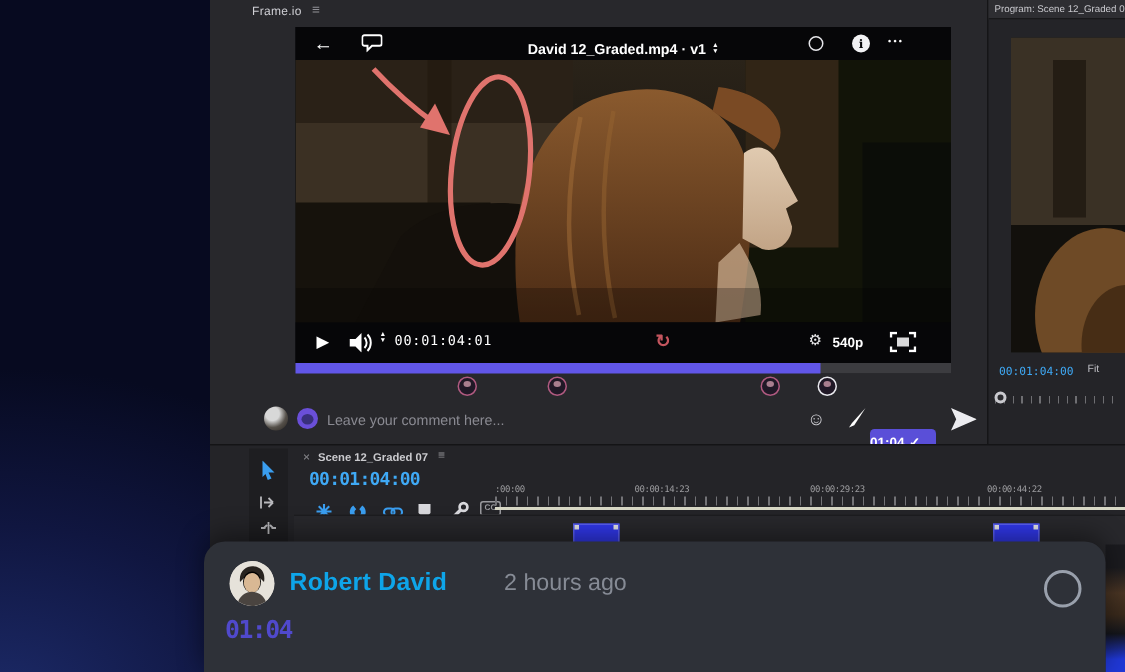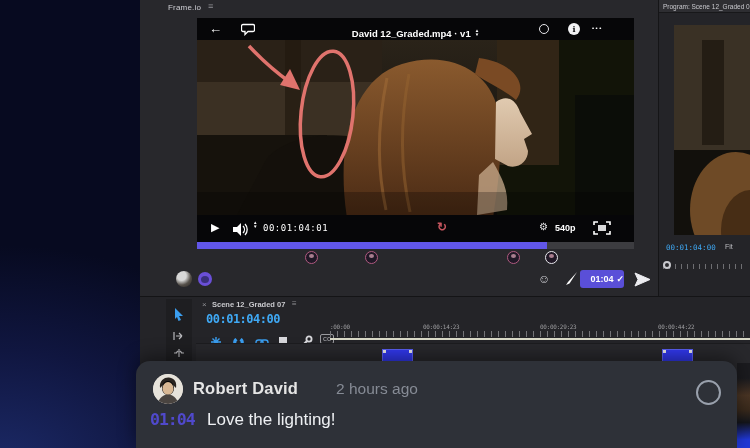"Leave your comment here..." input.abs { html: none -> <input> }
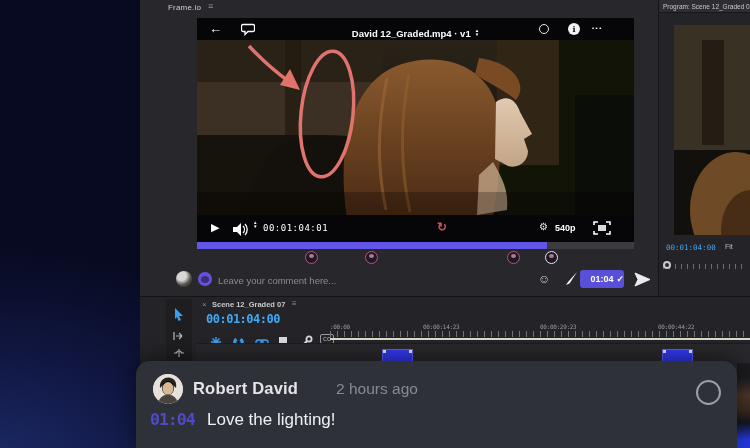"01:04 ✓" .cb-badge { text-align: right -> left; top: 4px -> 20px }
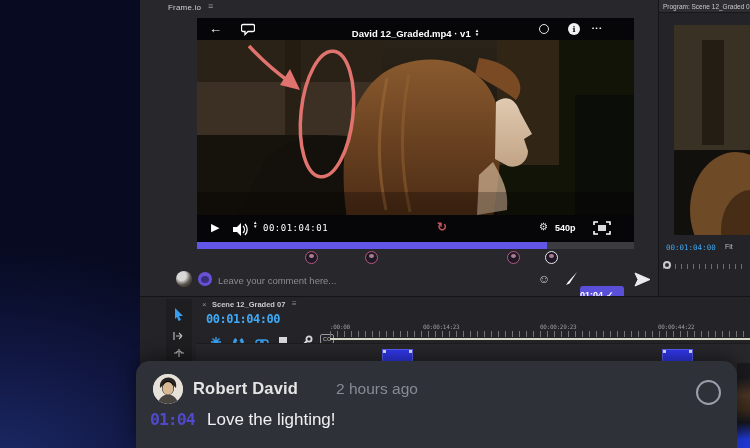"Robert David" .cc-author { color: #e5e5e5 -> #0ea5e9 }
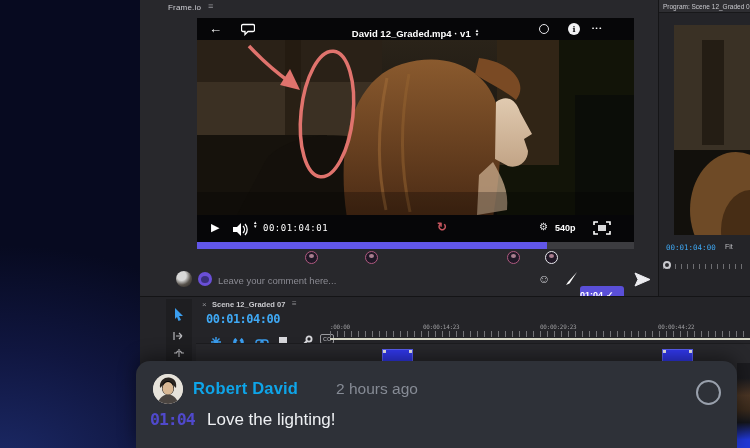"Love the lighting!" span.abs { html: <span>Love the lighting!</span> -> none }
